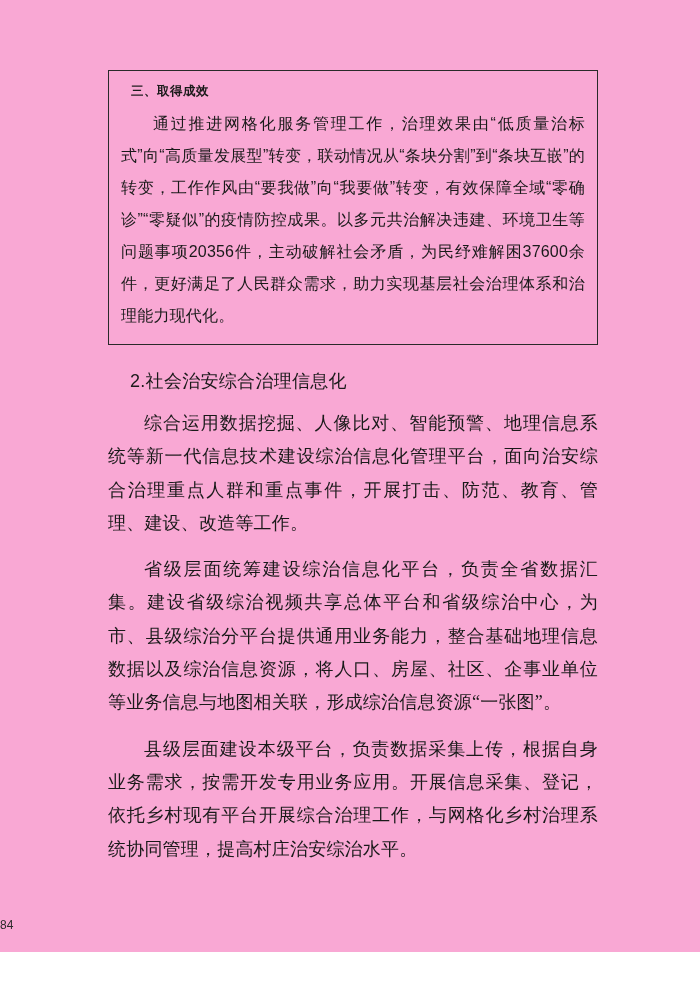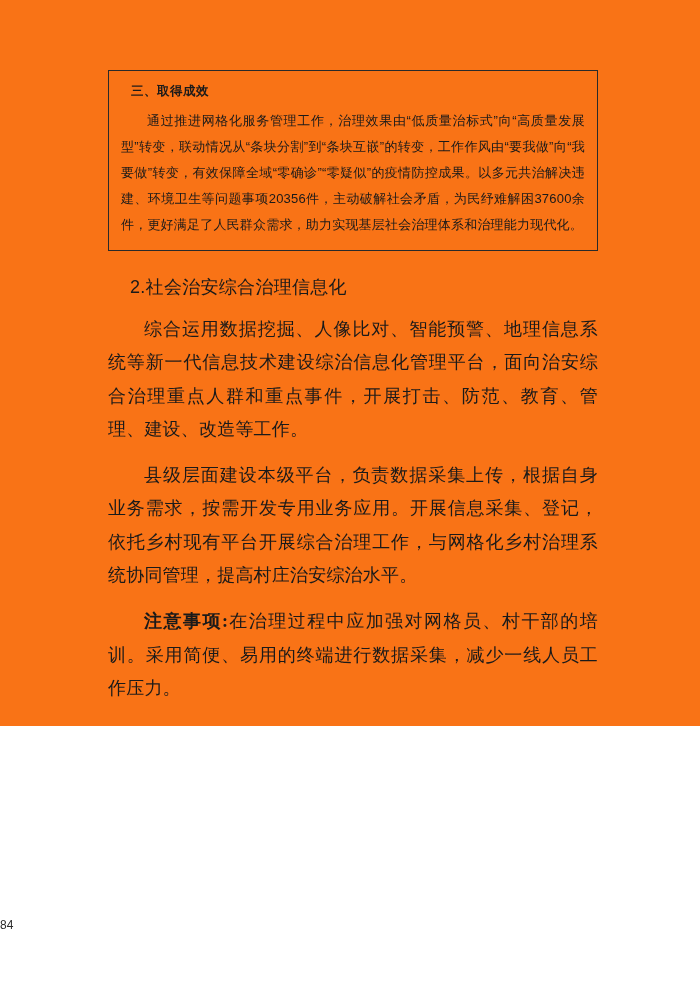"三、取得成效" .page { background: #f97316 -> #f9a8d4; height: 726px -> 952px }
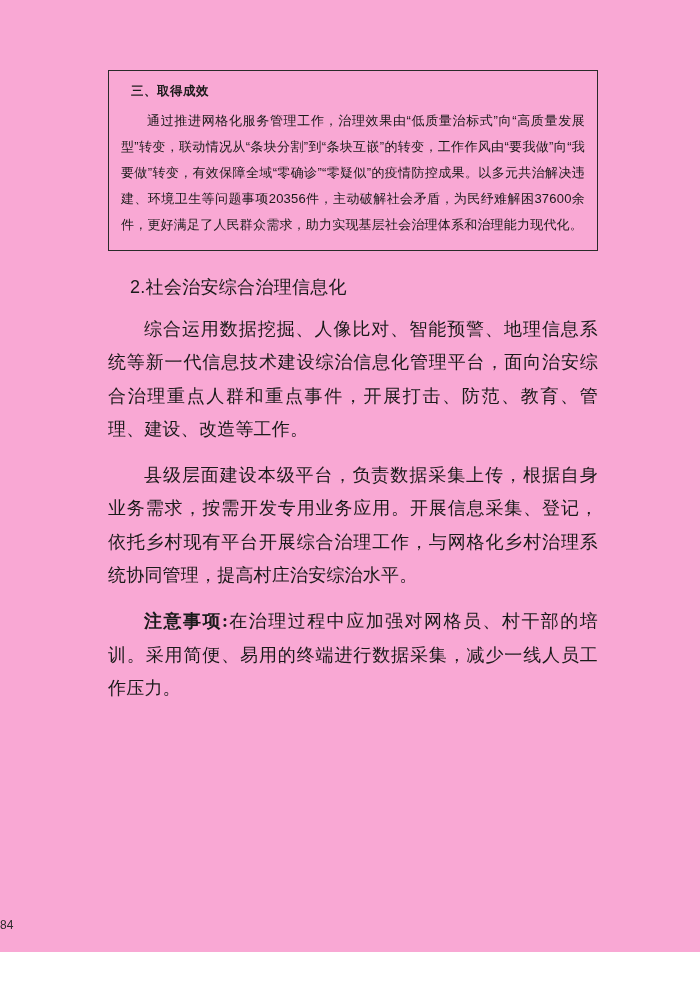"通过推进网格化服务管理工作，治理效果由“低质量治标式”向“高质量发展型”转变，联" .box-para { font-size: 13px -> 16px }
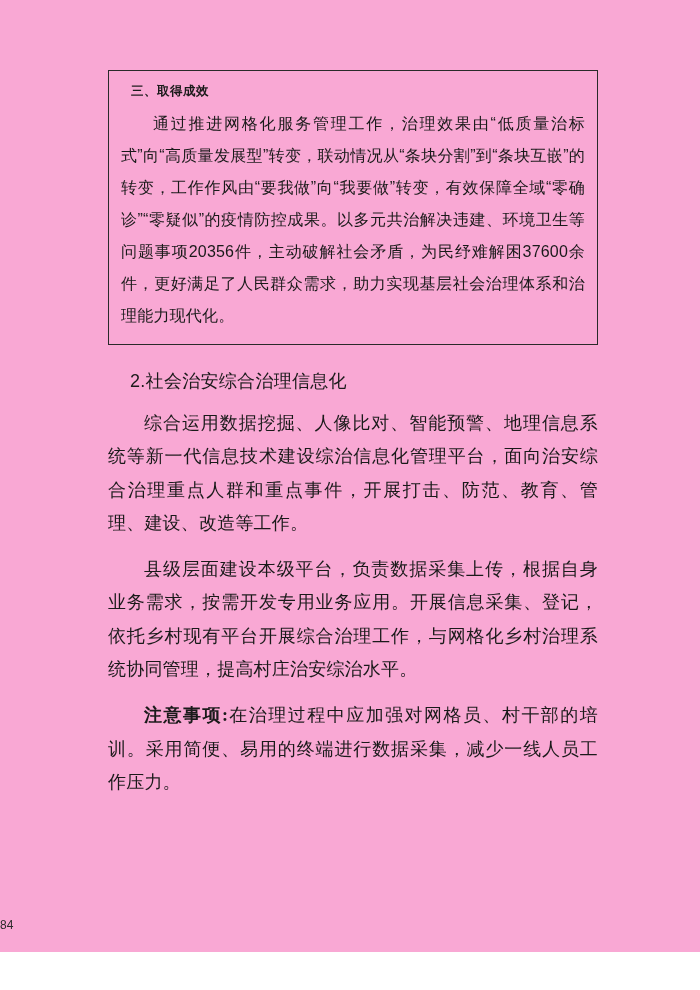"省级层面统筹建设综治信息化平台，负责全省数据汇集。建设省级综治视频共享总体平台和" p.body-para { html: none -> <p>省级层面统筹建设综治信息化平台，负责全省数据汇集。建设省级综治视频共享总体平台和省级综治中心，为市、县级综治分平台提供通用业务能力，整合基础地理信息数据以及综治信息资源，将人口、房屋、社区、企事业单位等业务信息与地图相关联，形成综治信息资源“一张图”。</p> }
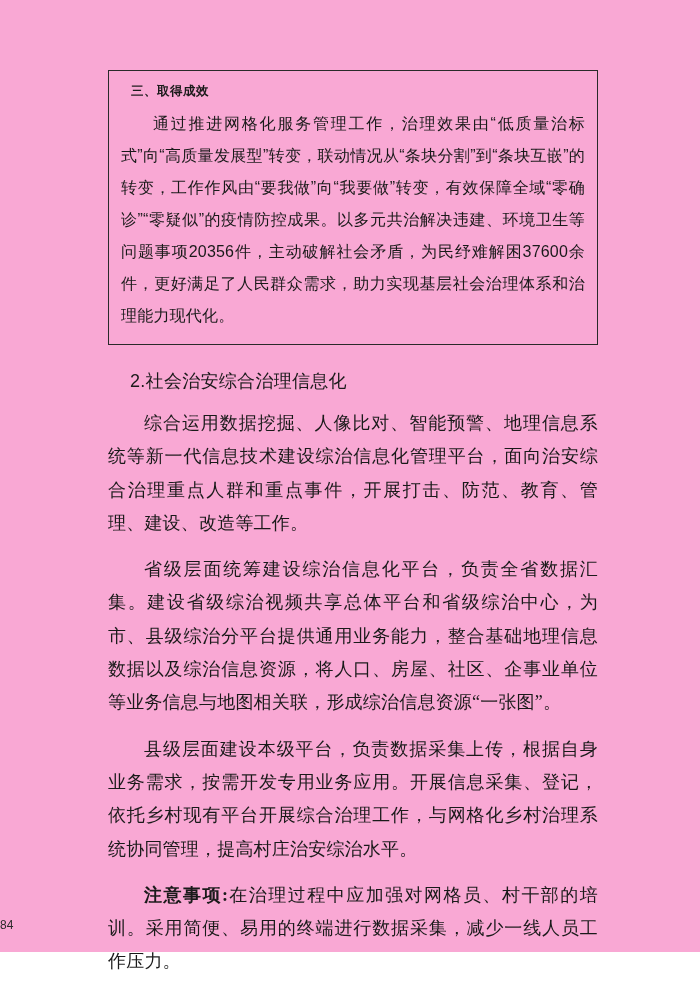"注意事项:在治理过程中应加强对网格员、村干部的培训。采用简便、易用的终端进行数据" p.body-para { html: <p><span>注意事项:</span><span>在治理过程中应加强对网格员、村干部的培训。采用简便、易用的终端进行数据采集，减少一线人员工作压力。</span></p> -> none }
